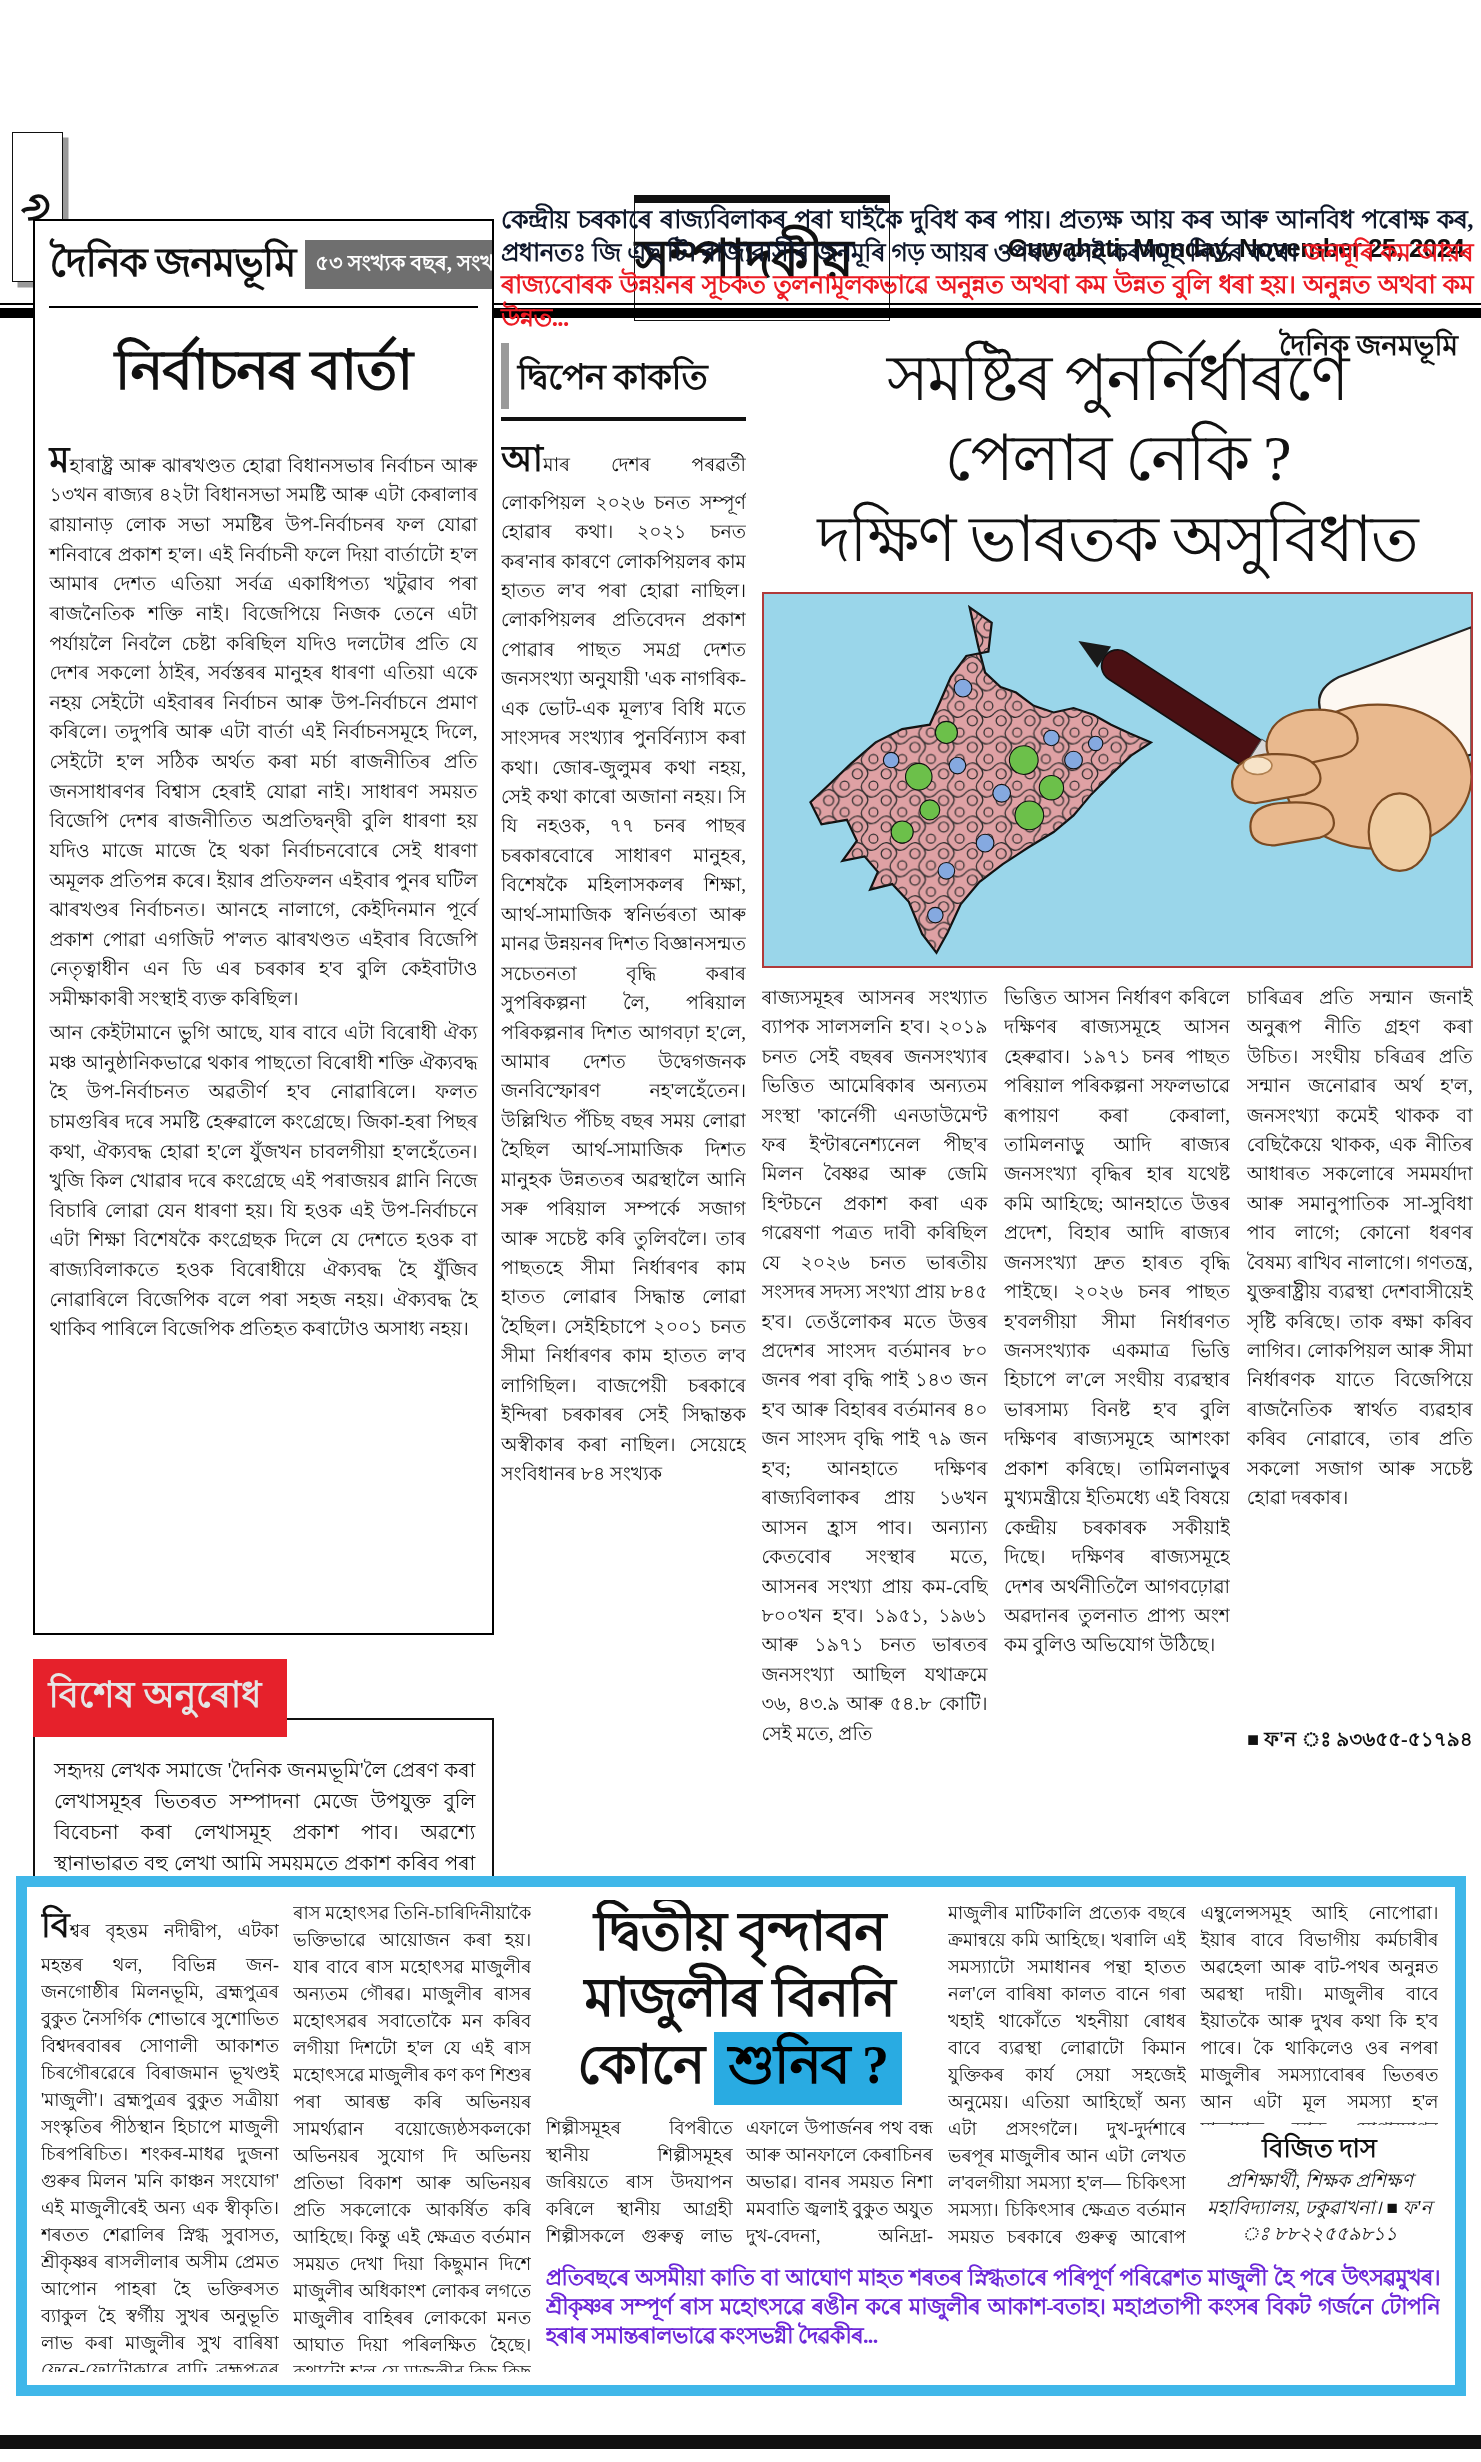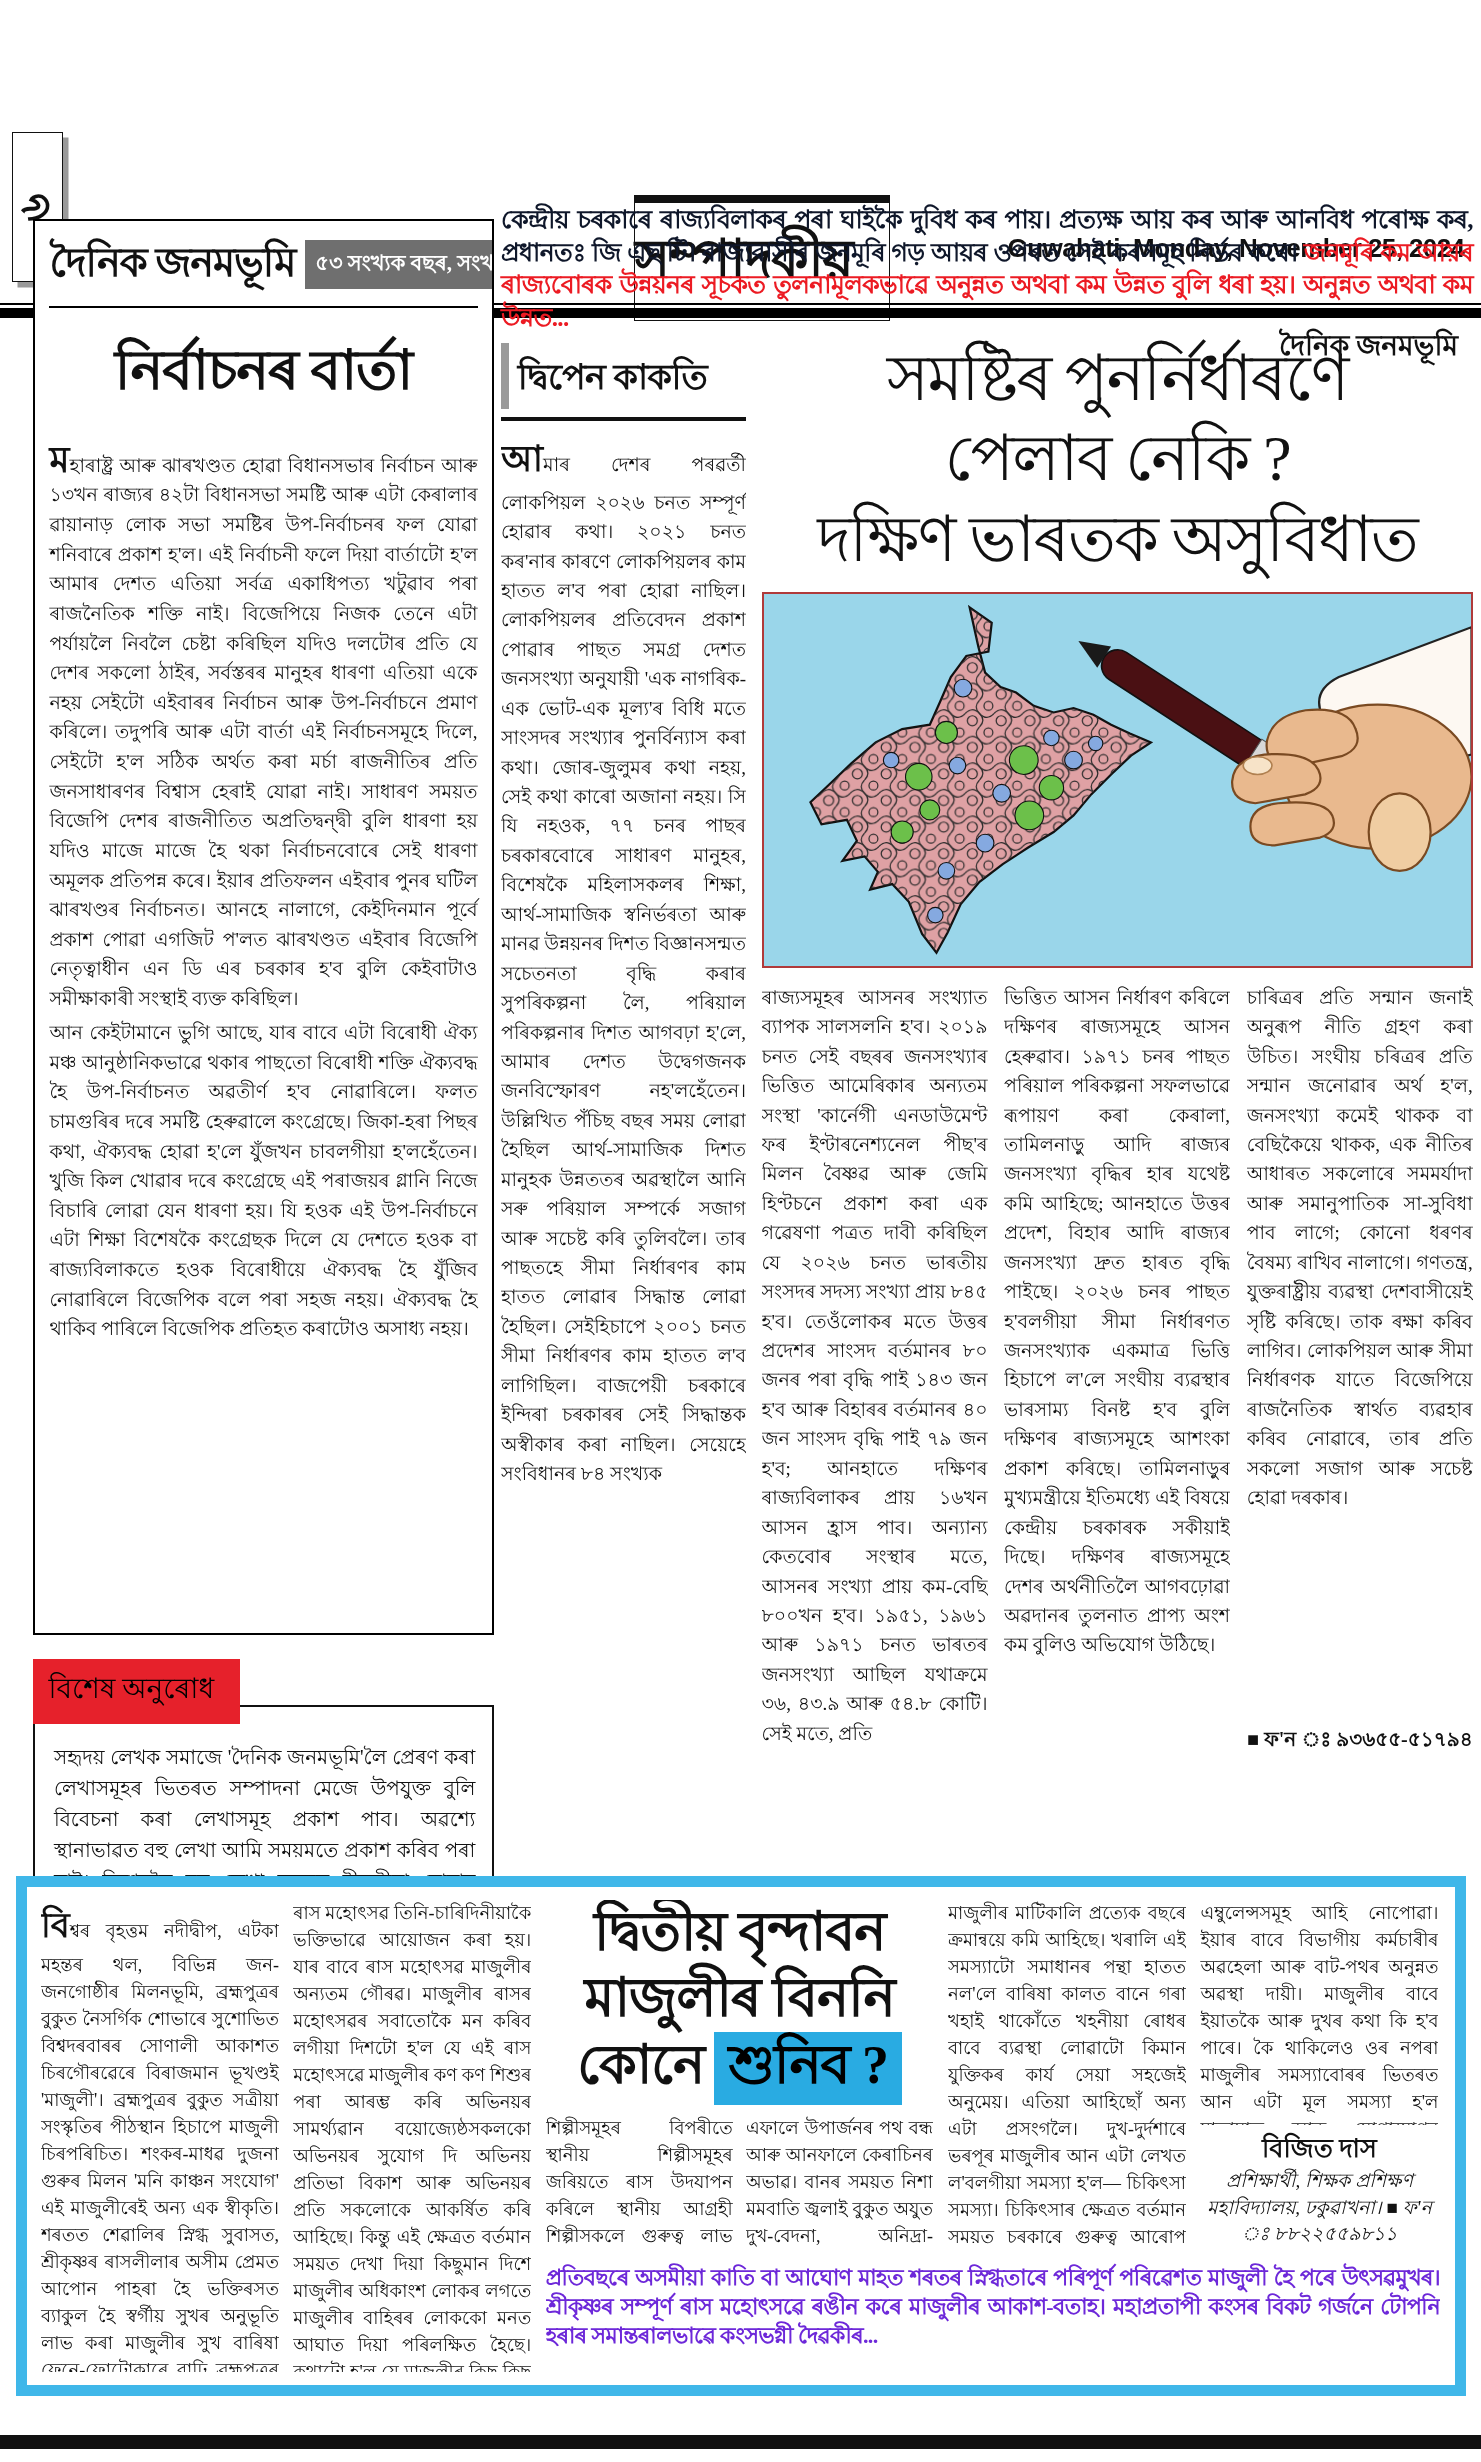"বিশেষ অনুৰোধ" #special .label { color: #000000 -> #e5e5e5; font-size: 28px -> 36px; font-weight: normal -> bold }
